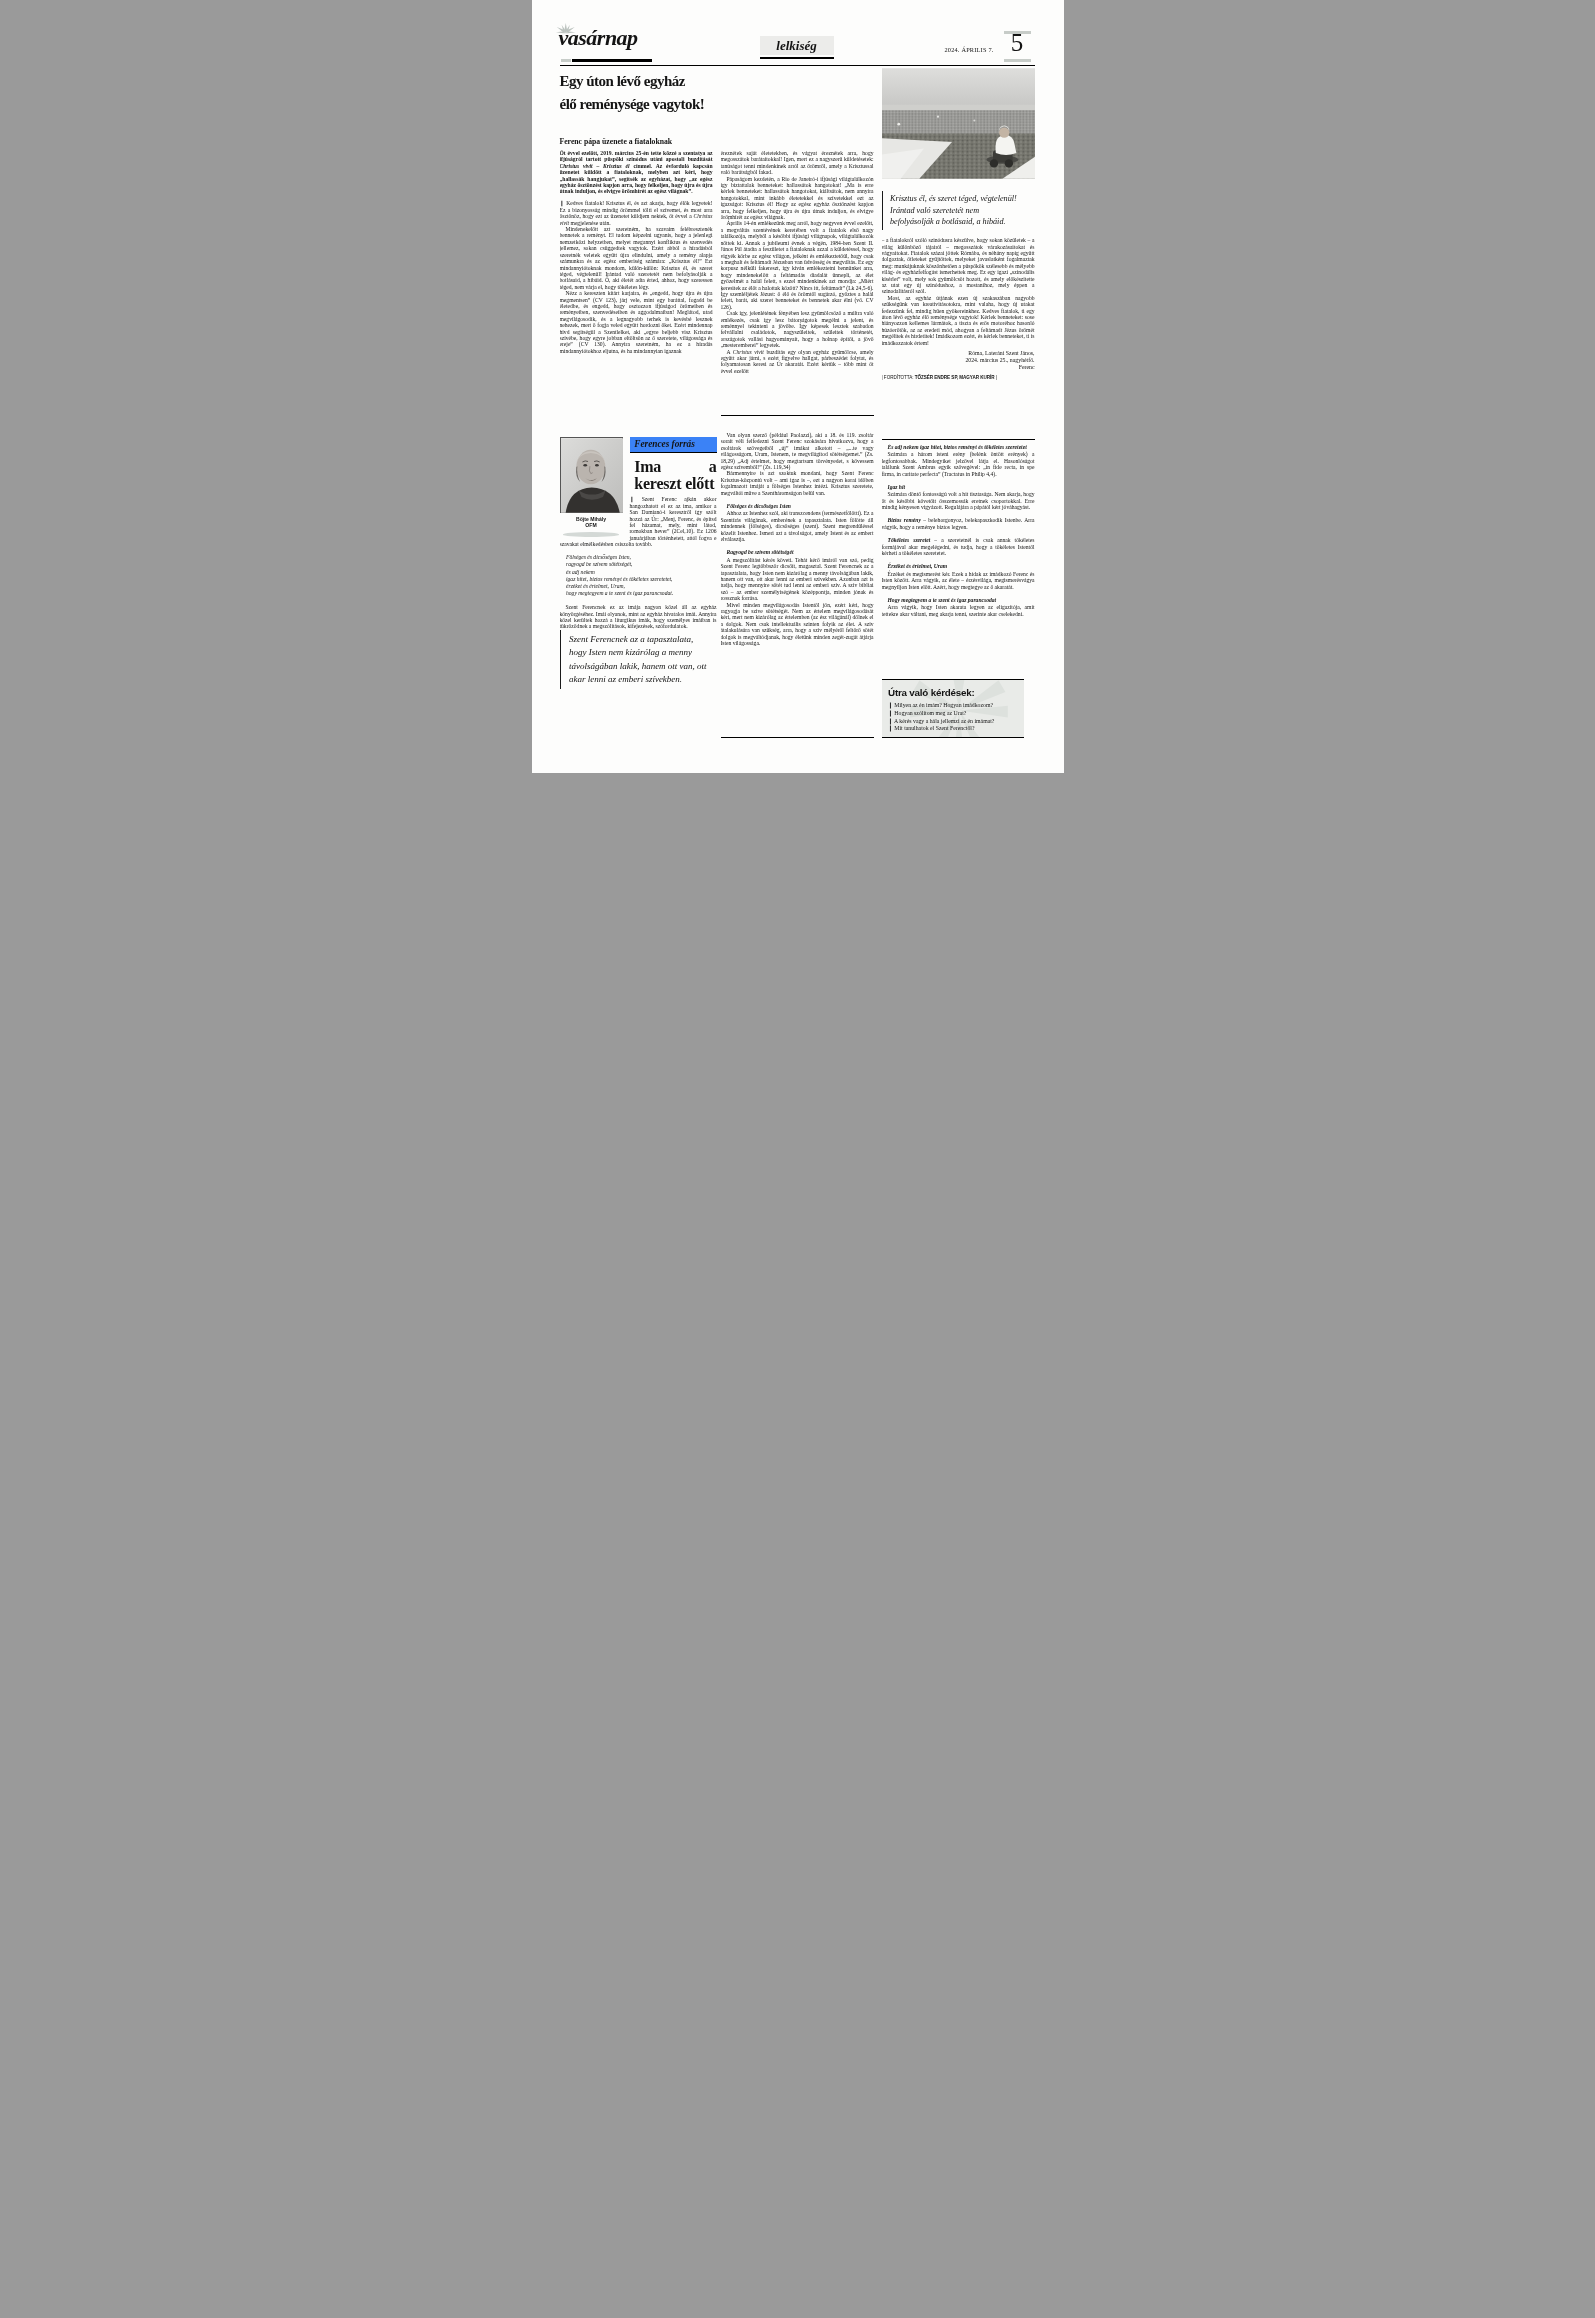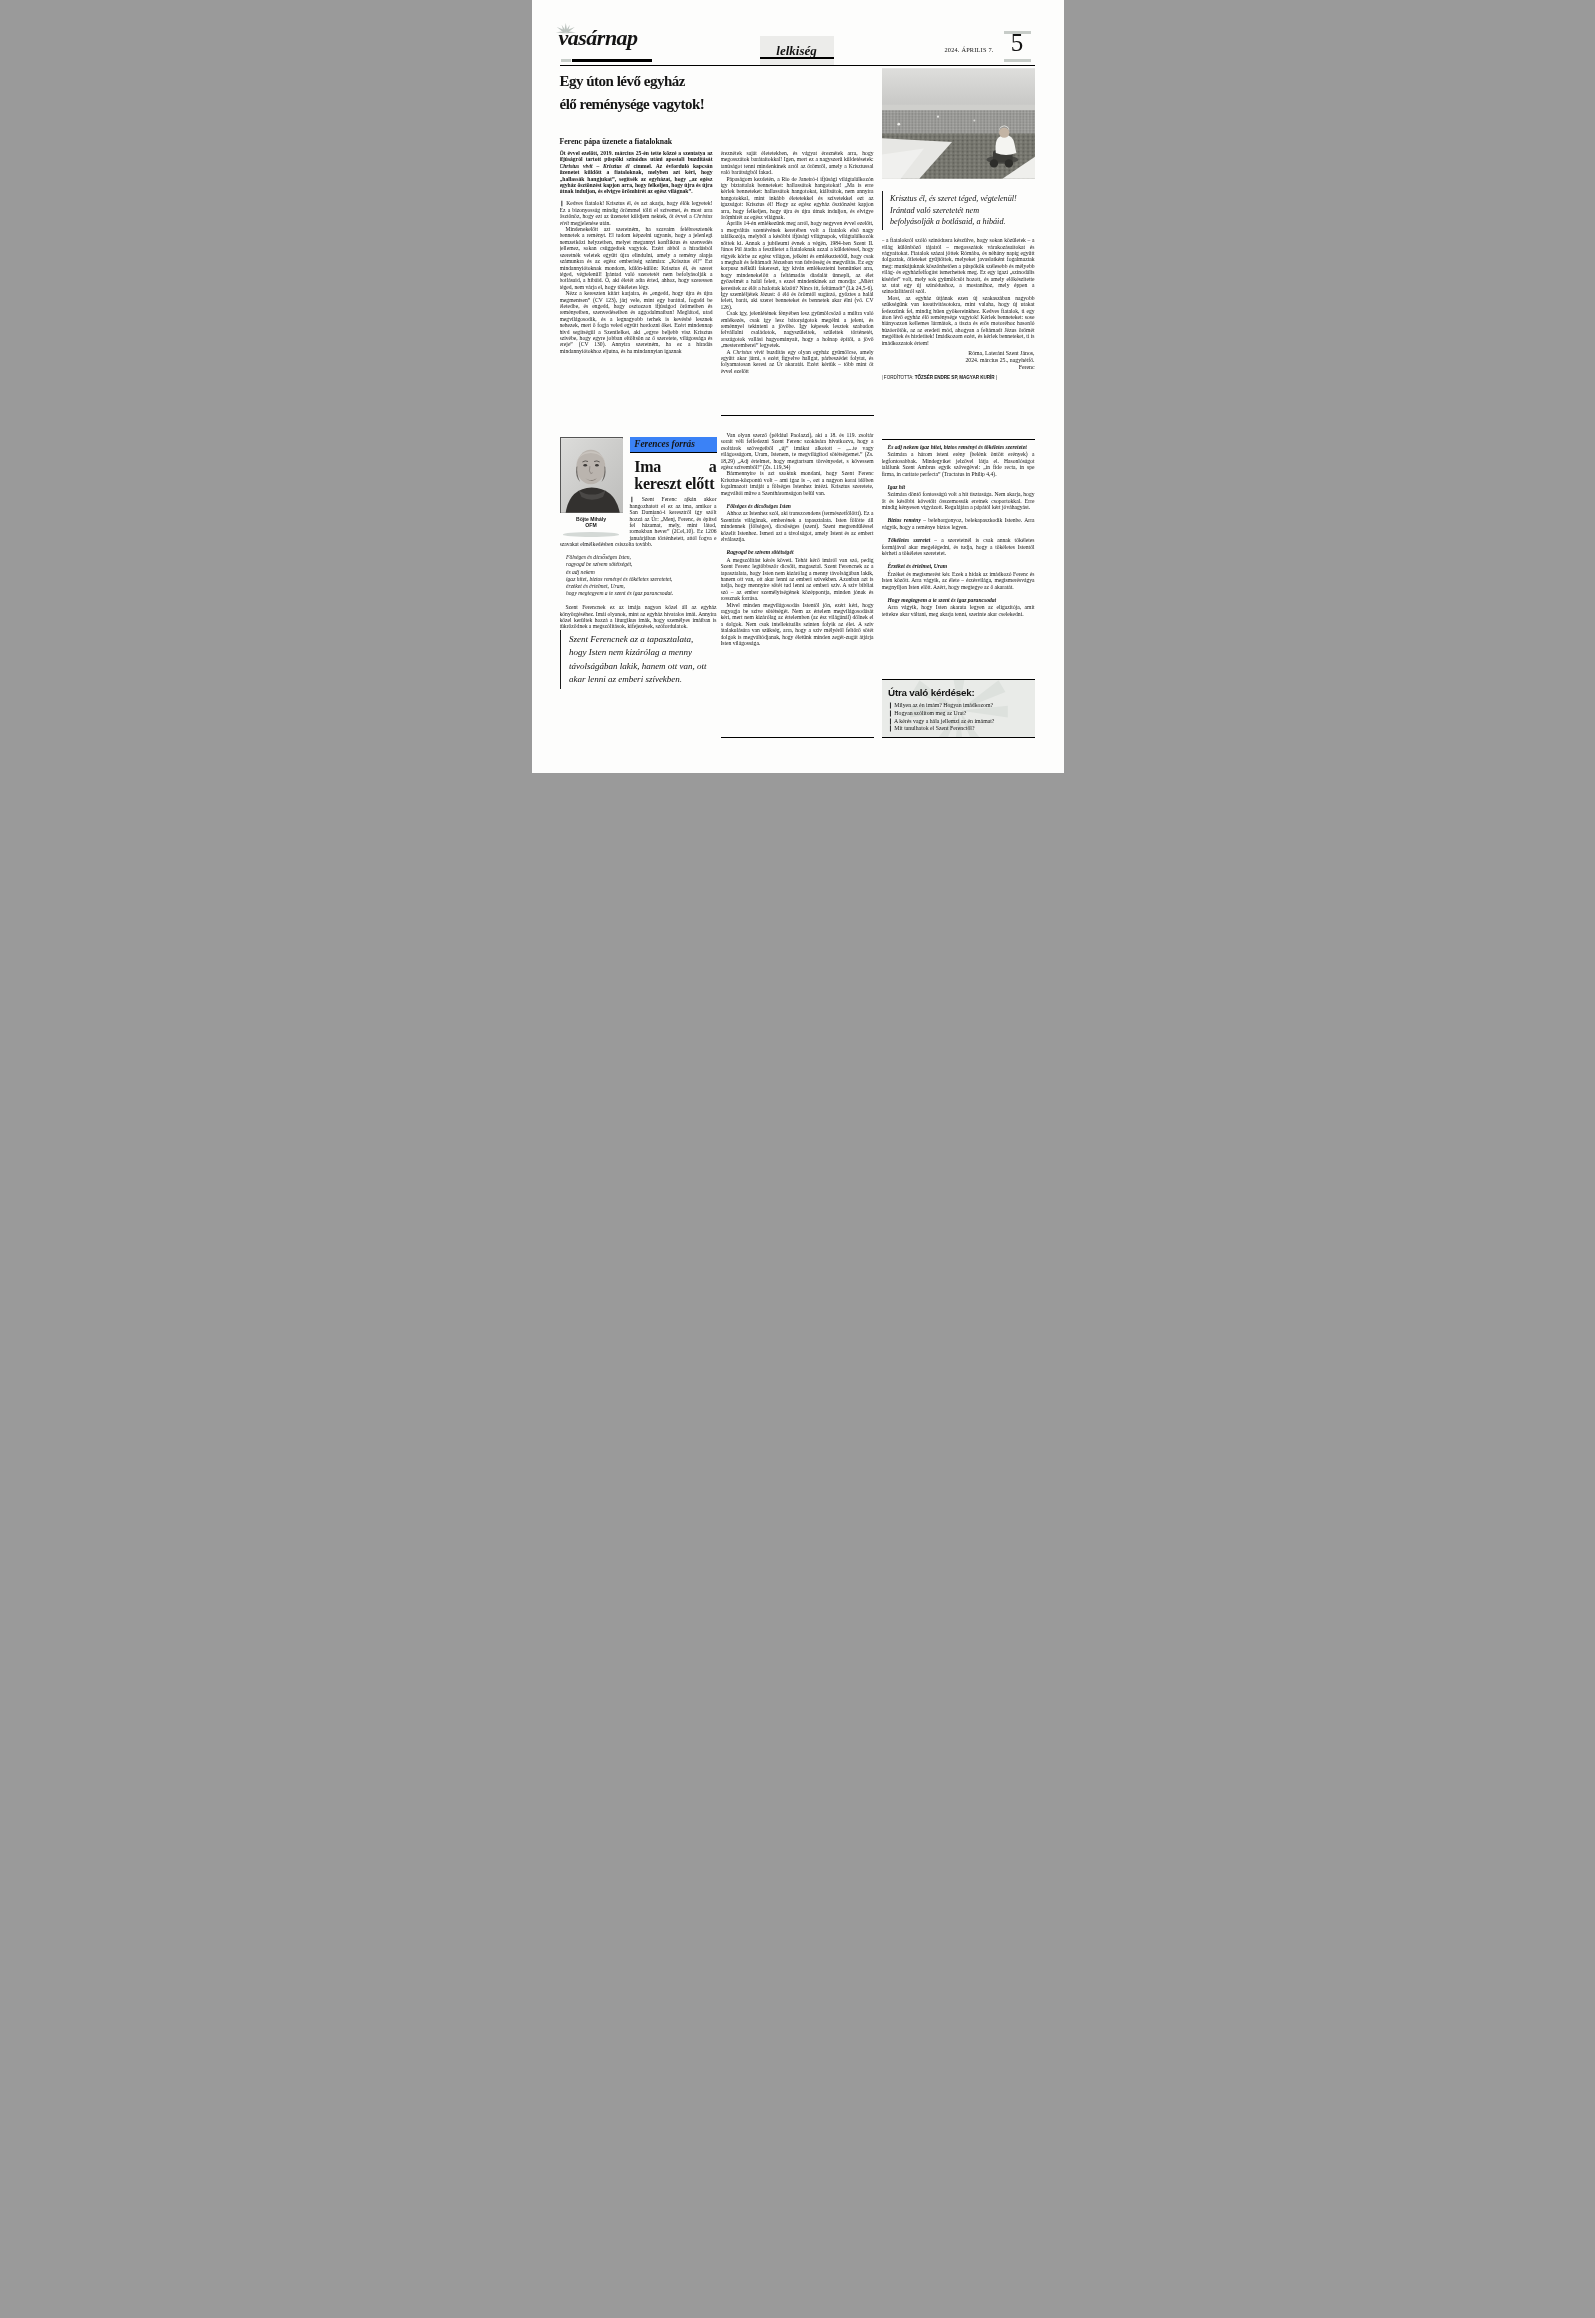"lelkiség" .section-box { height: 29px -> 19px }
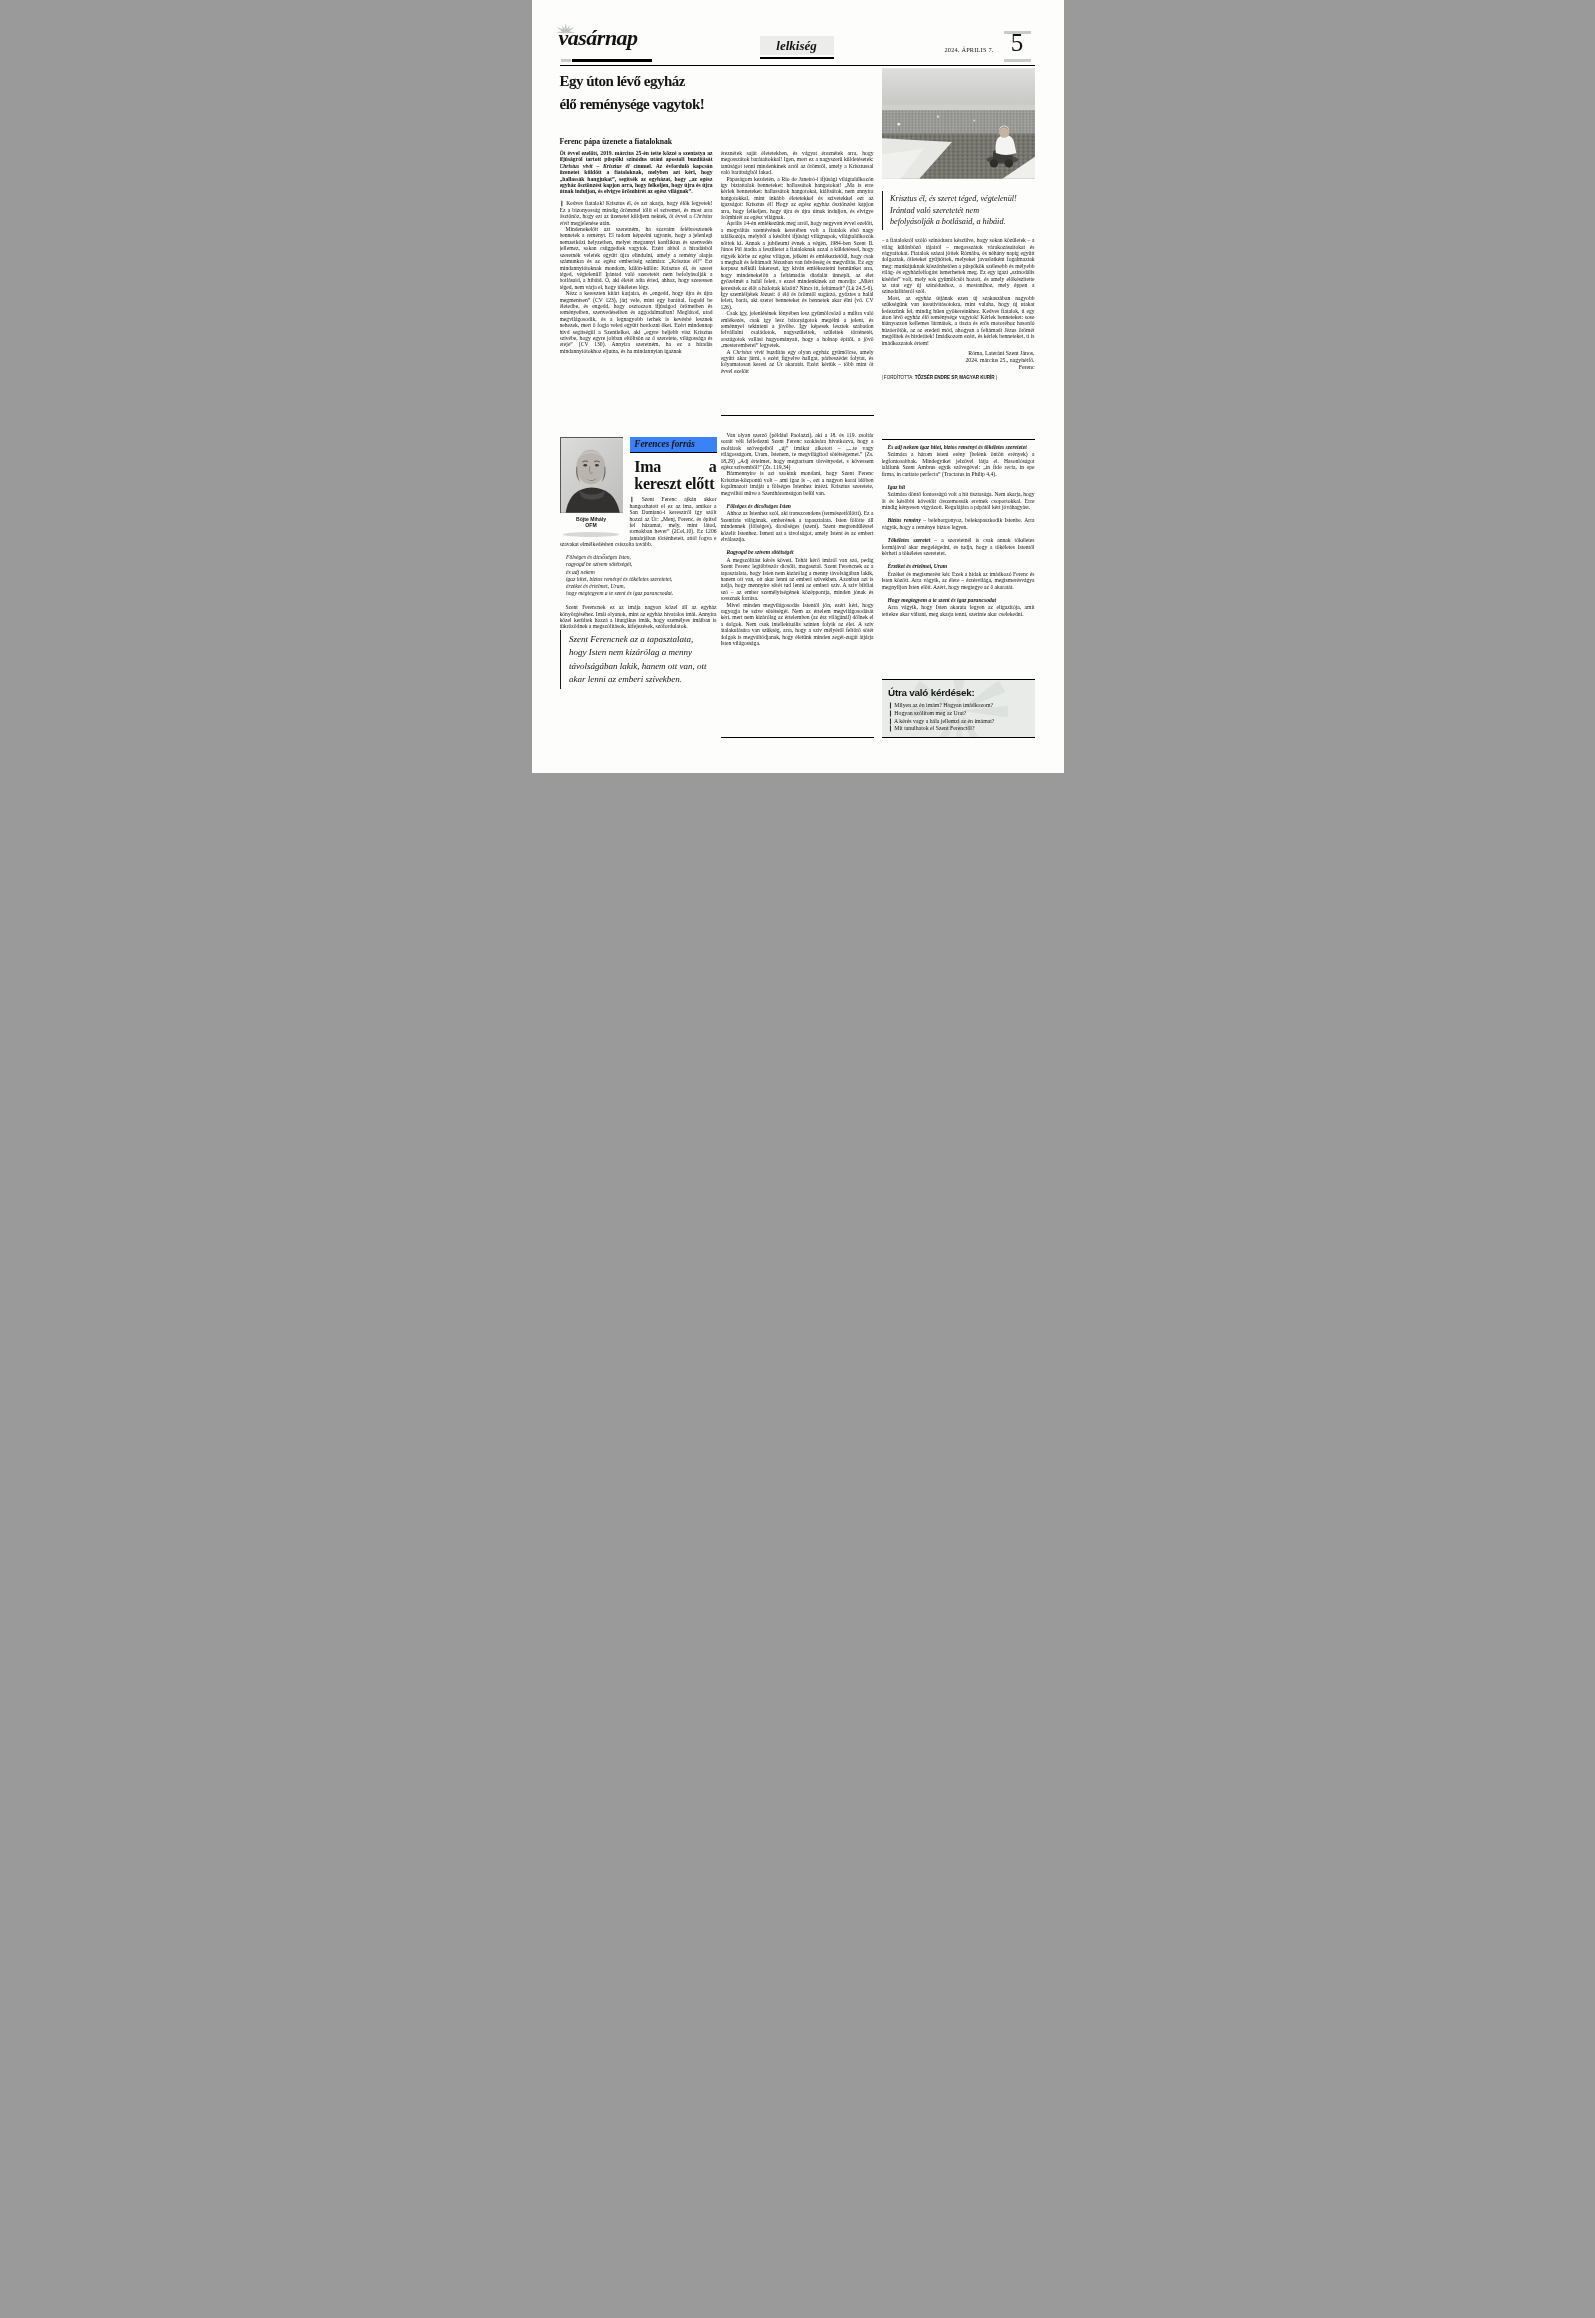"Útra való kérdések:" .qbox { width: 153px -> 142px }
